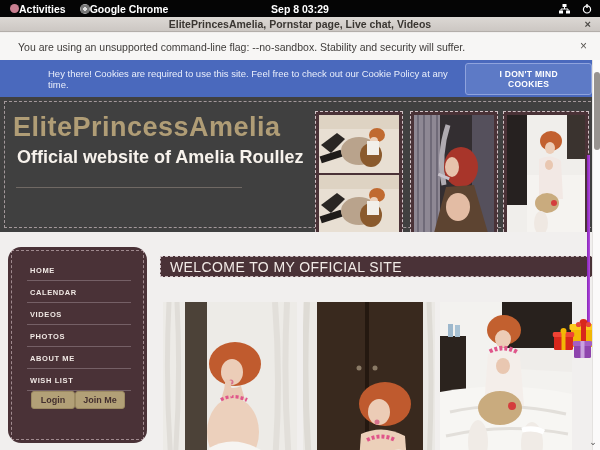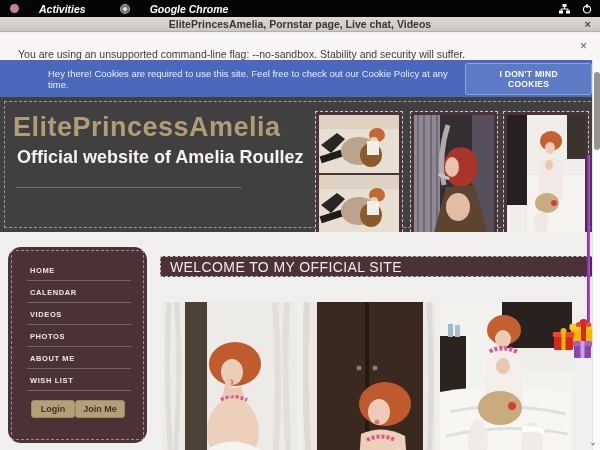"Activities" .tb-left { font-style: italic -> none; gap: 20px -> 0 }
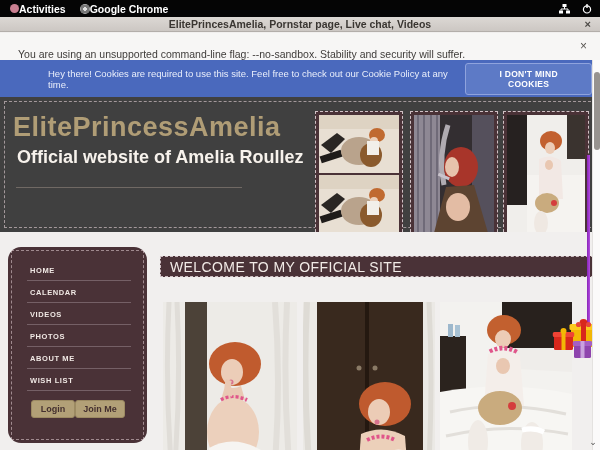"Sep 8 03:29" div.tb-clock { html: none -> <div>Sep 8 03:29</div> }
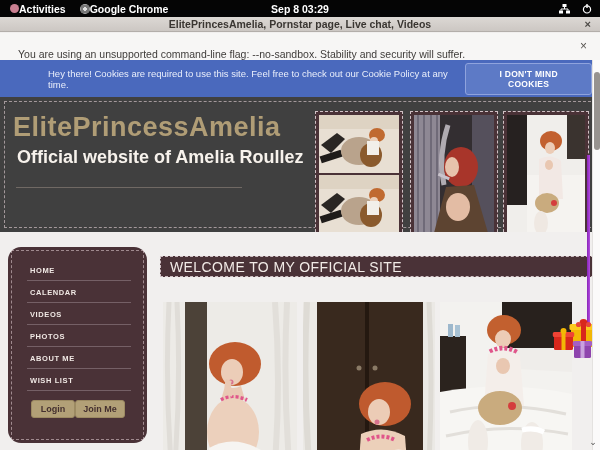"You are using an unsupported" .infobar { align-items: flex-end -> center }
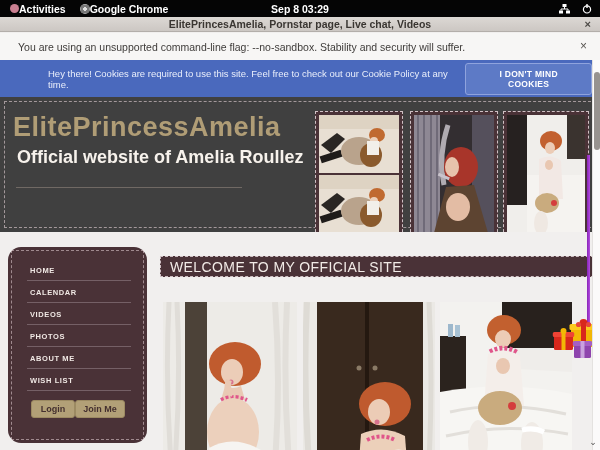"Login" .side-btns { margin-top: 9px -> 0 }
